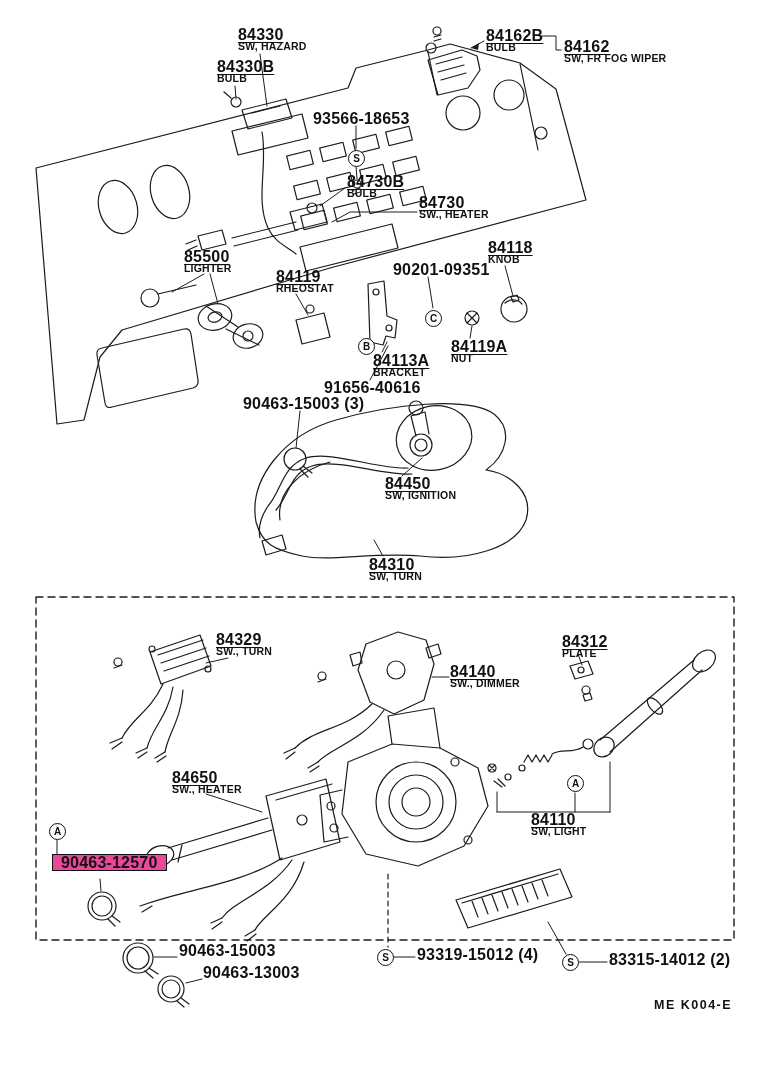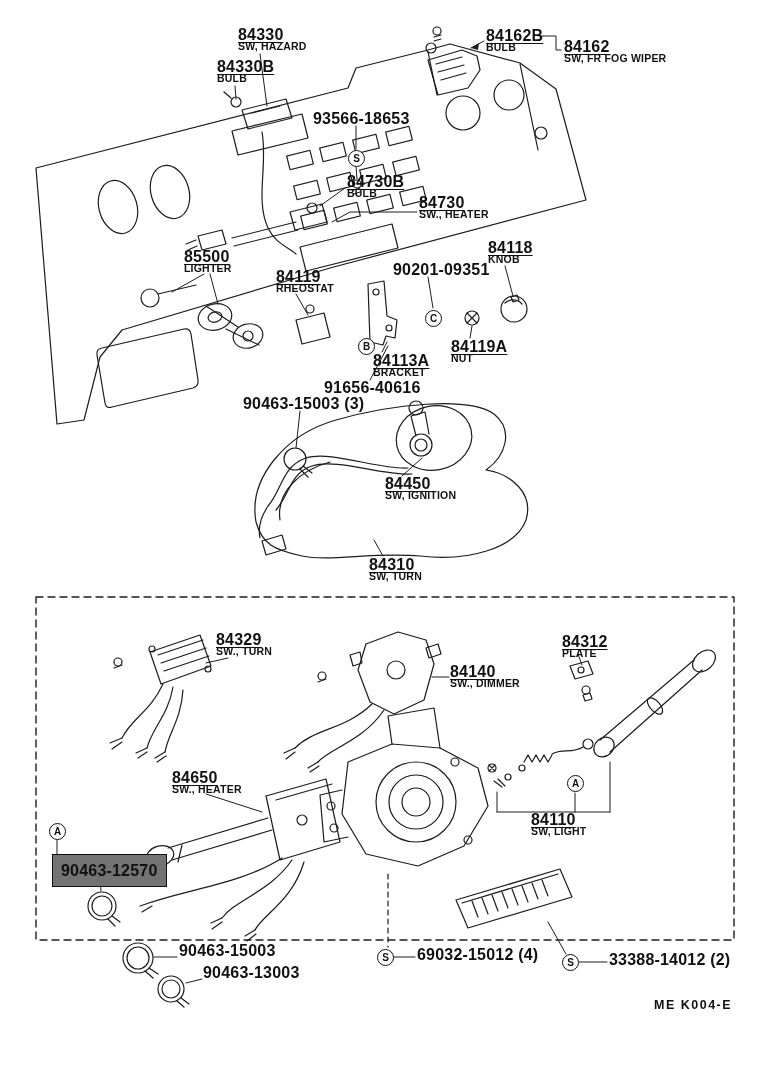"90463-12570" .boxed { background: #737373 -> #ec4899; padding: 9px 8px -> 1px 8px }
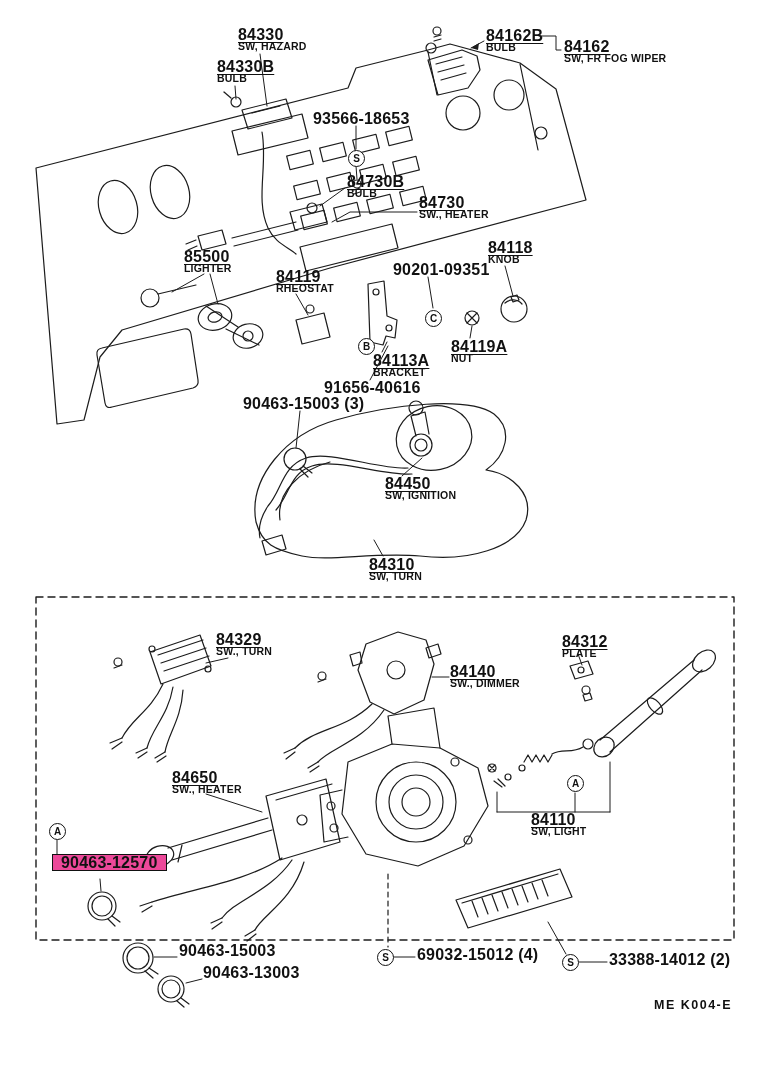"69032-15012 (4)" span.num { text: 69032-15012 -> 93319-15012 }
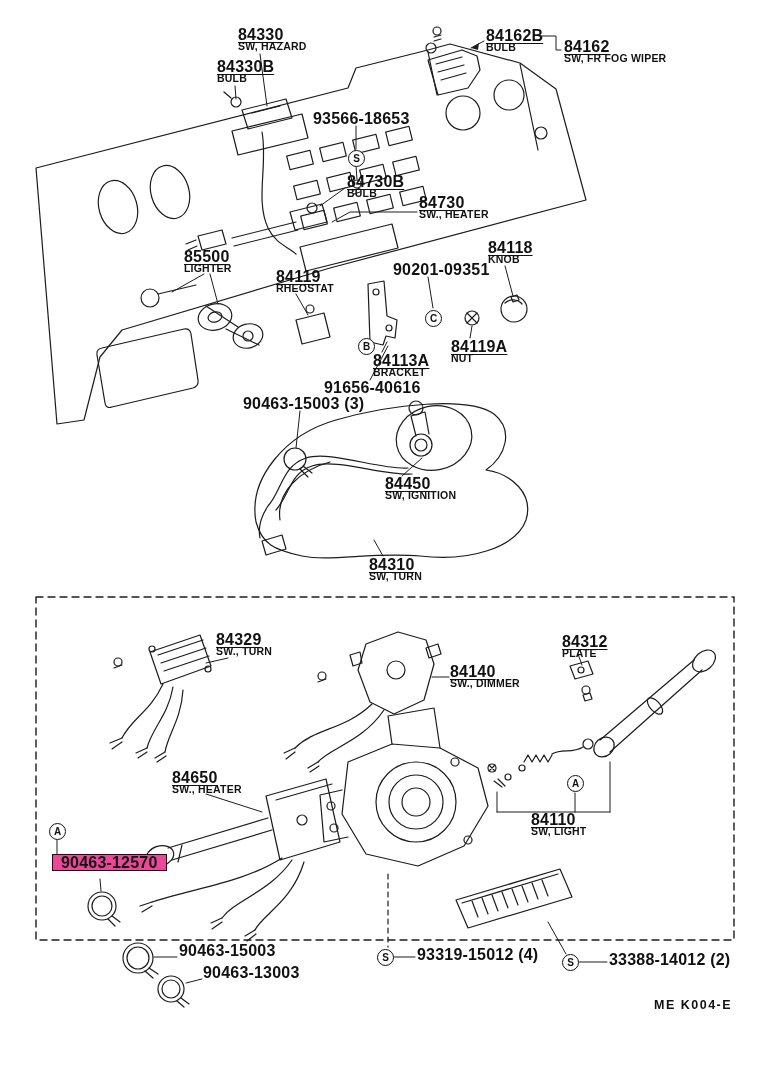"33388-14012 (2)" span.num { text: 33388-14012 -> 83315-14012 }
